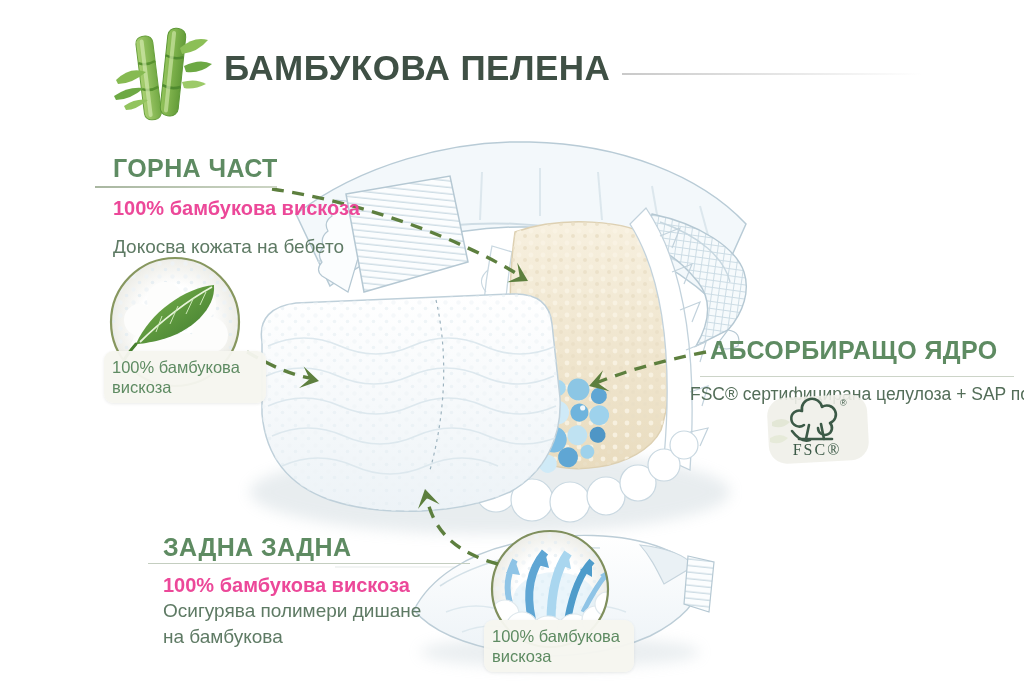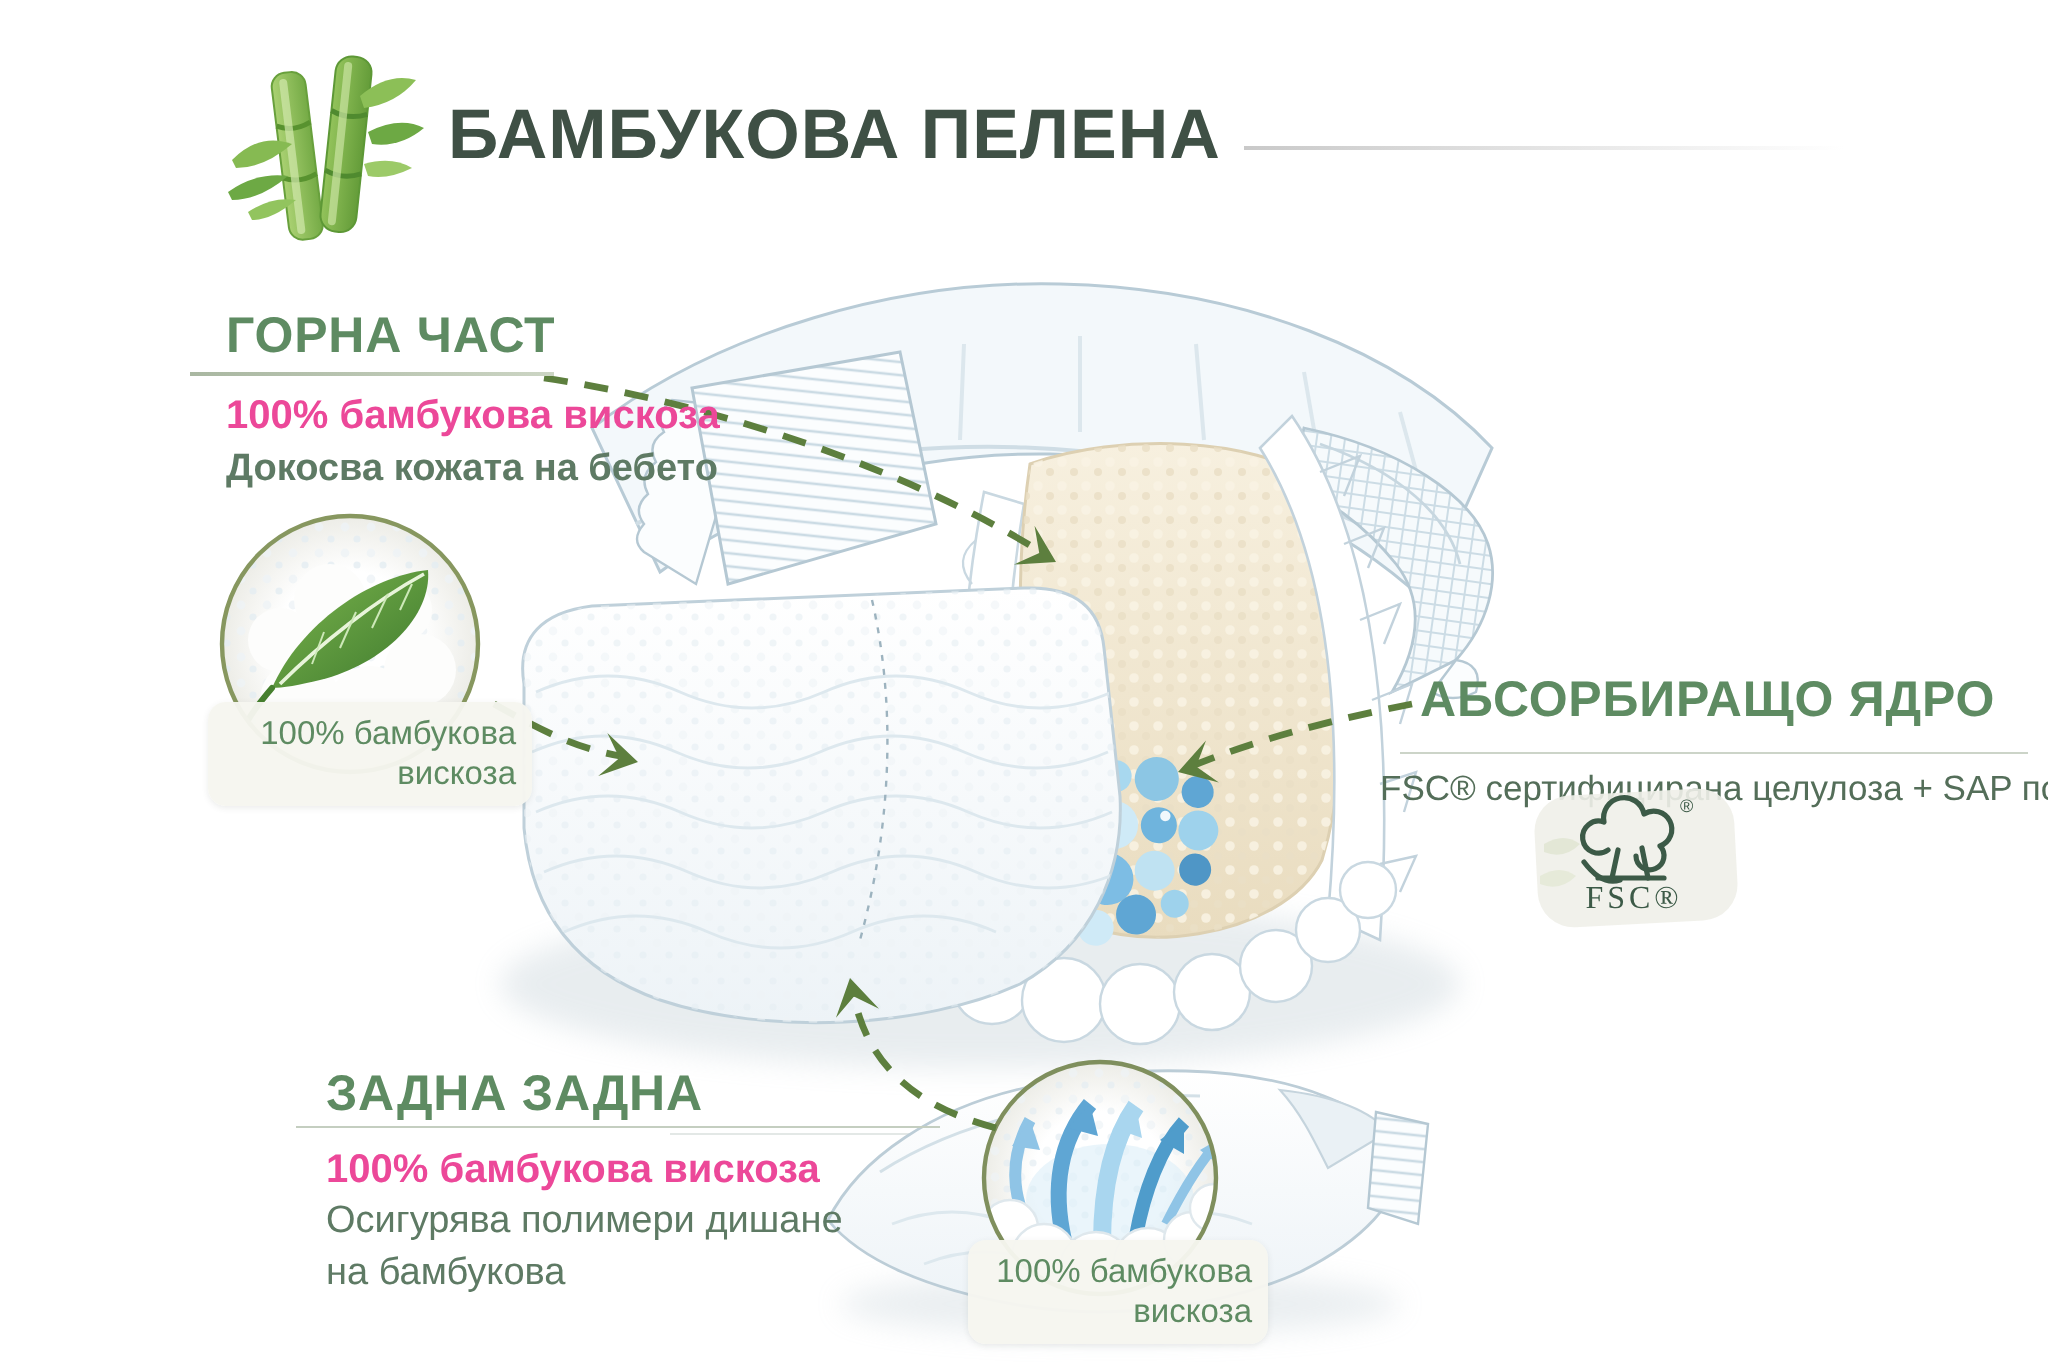"Докосва кожата на бебето" div.abs { font-weight: bold -> none; top: 224px -> 236px }
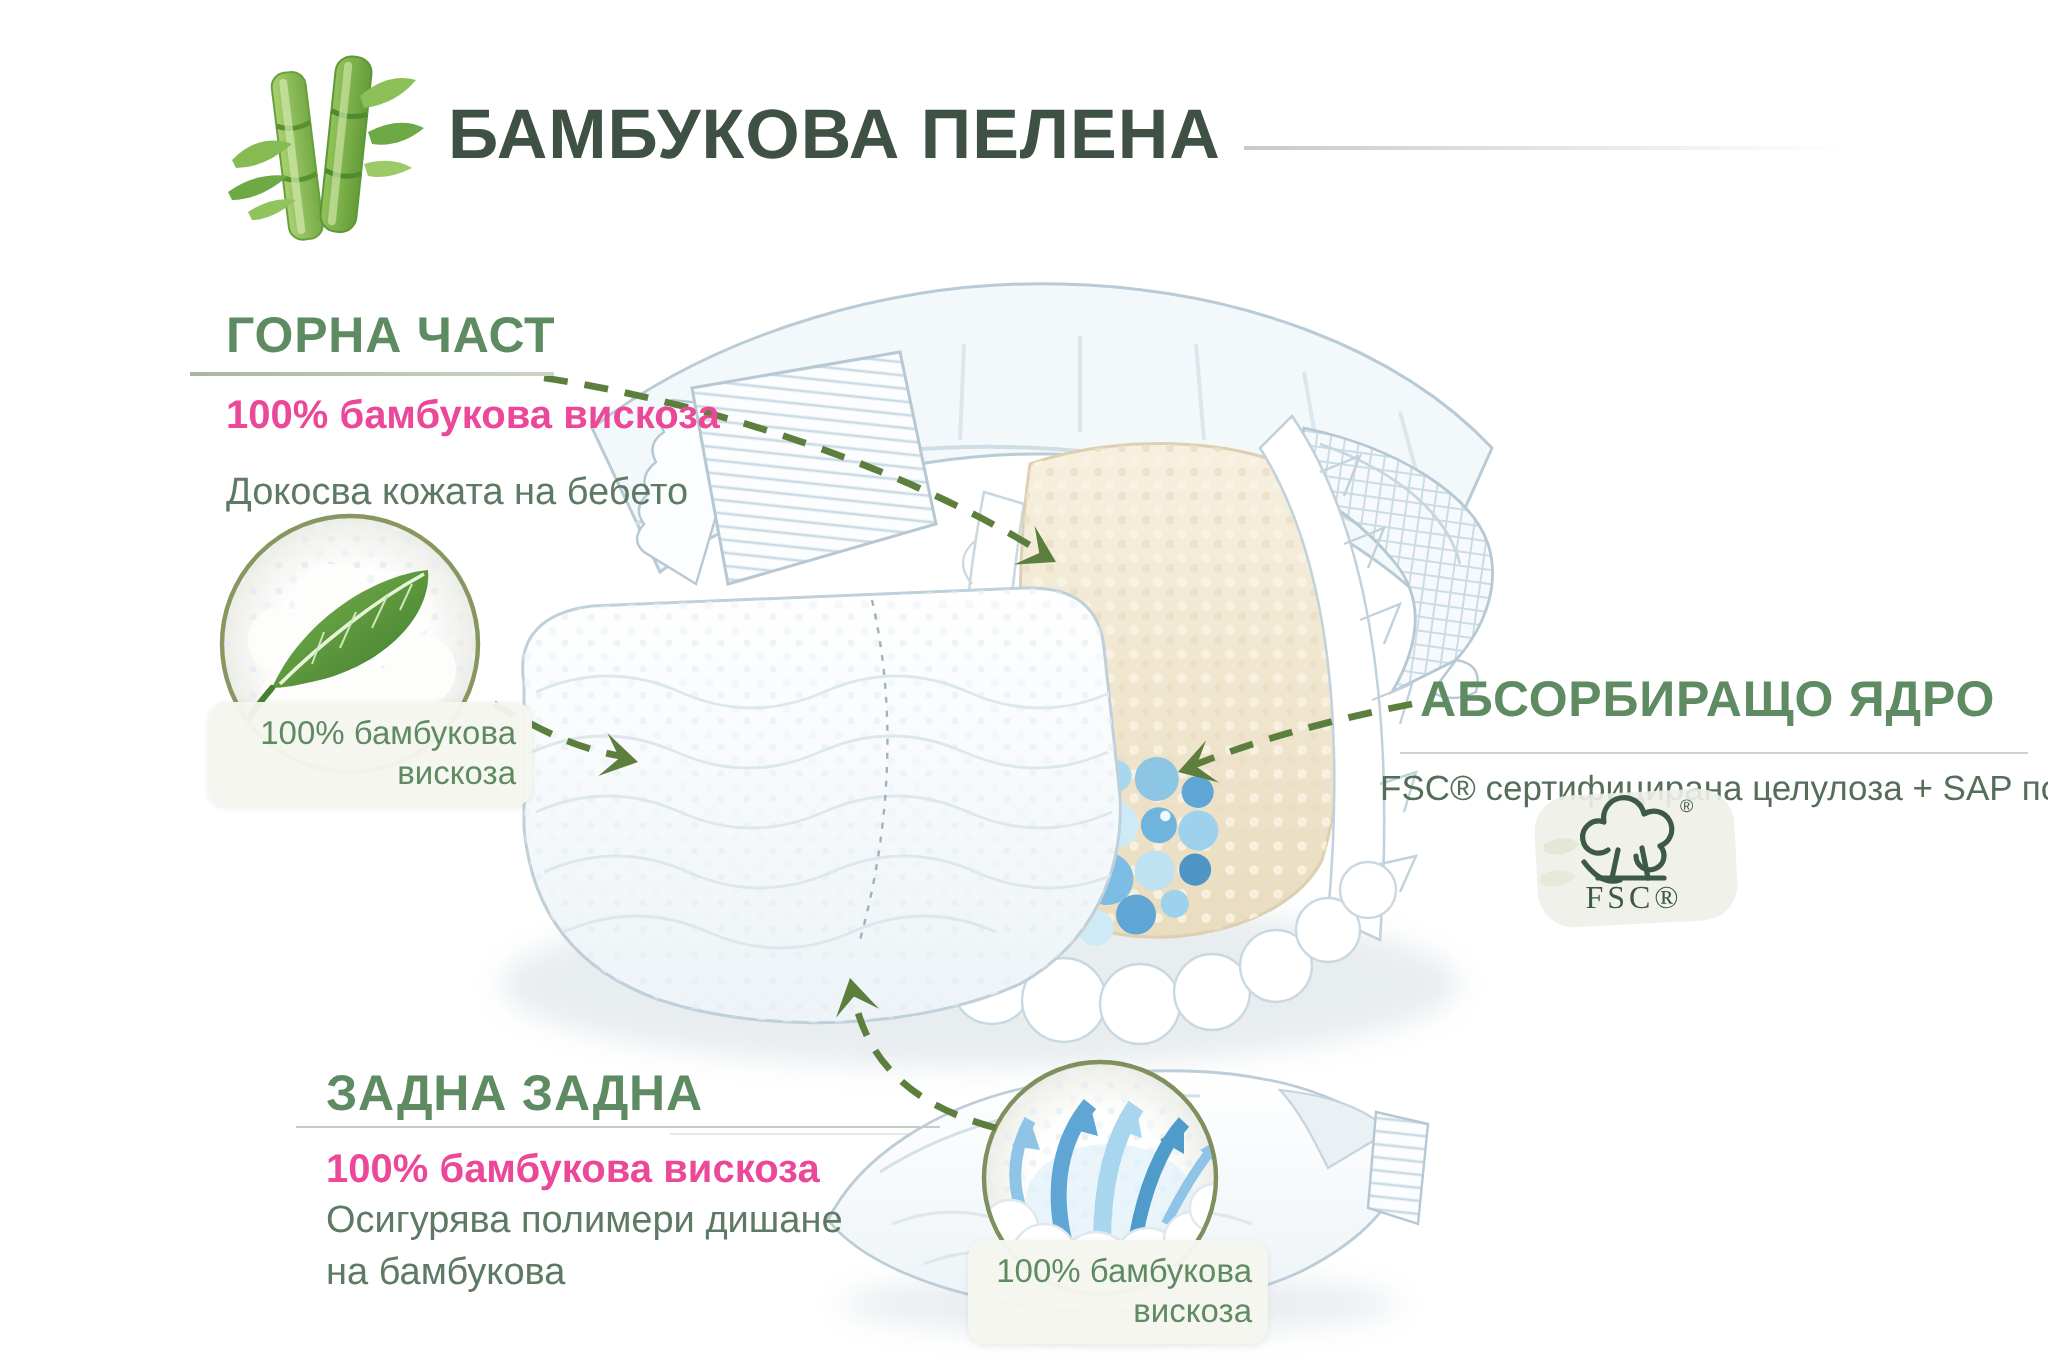"100% бамбукова" .callout-label { text-align: right -> left }
